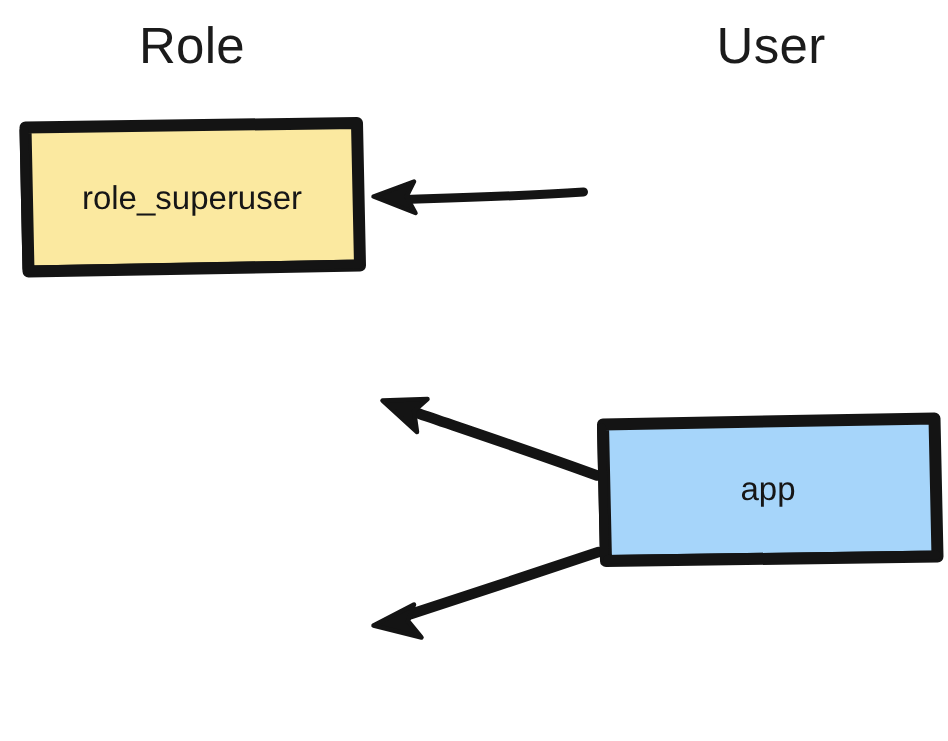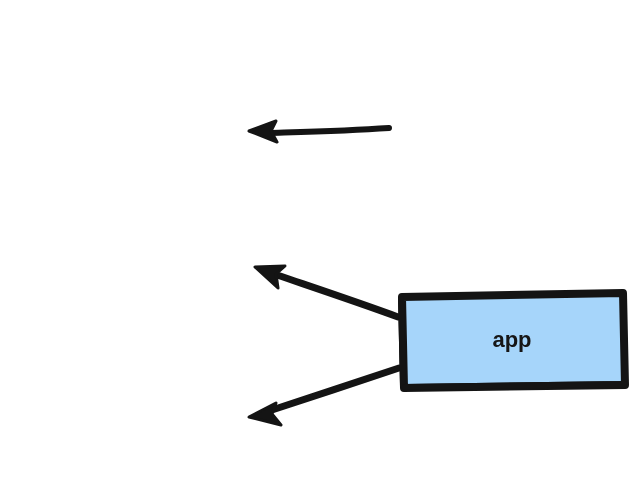"Role" div.col-header { html: none -> <div>Role</div> }
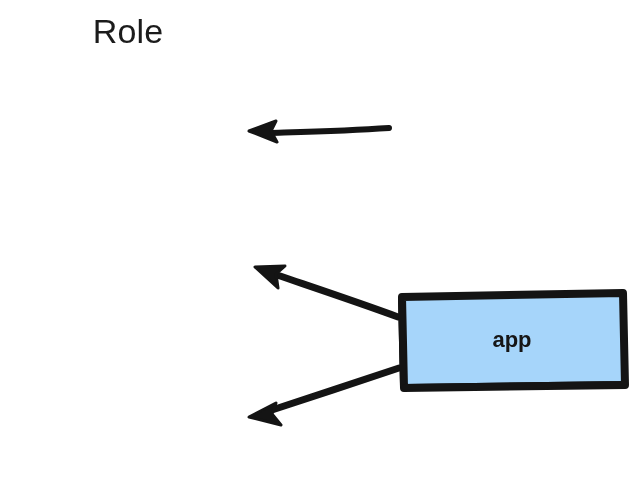"User" div.col-header { html: none -> <div>User</div> }
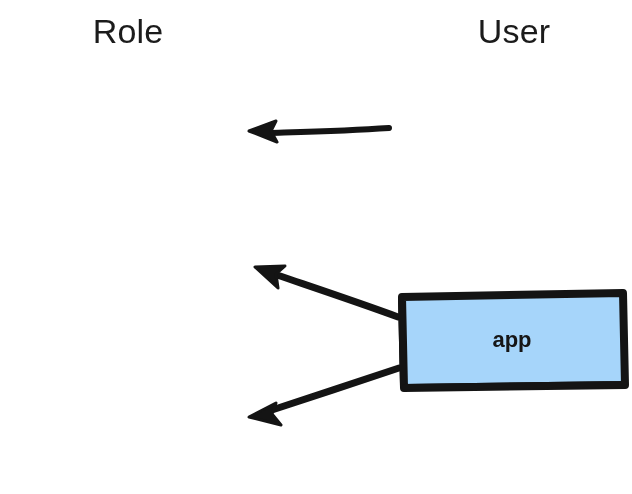"role_superuser" div.node { html: none -> <div> <svg> <path></path> <path></path> <path></path> </svg> <div>role_superuser</div> </div> }
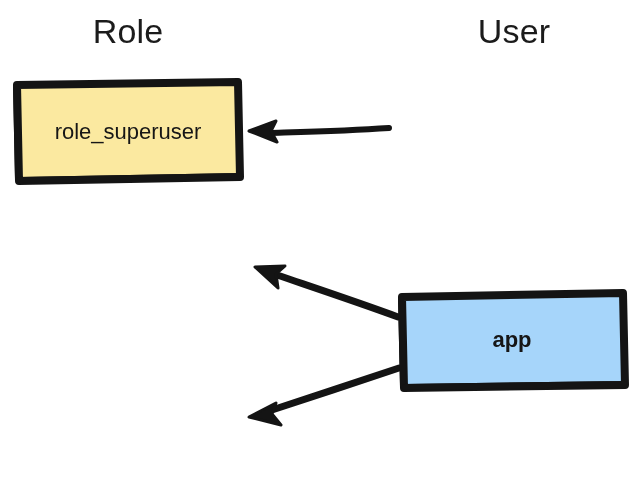"app" #node-app { font-weight: bold -> none; top: 286px -> 272px }
